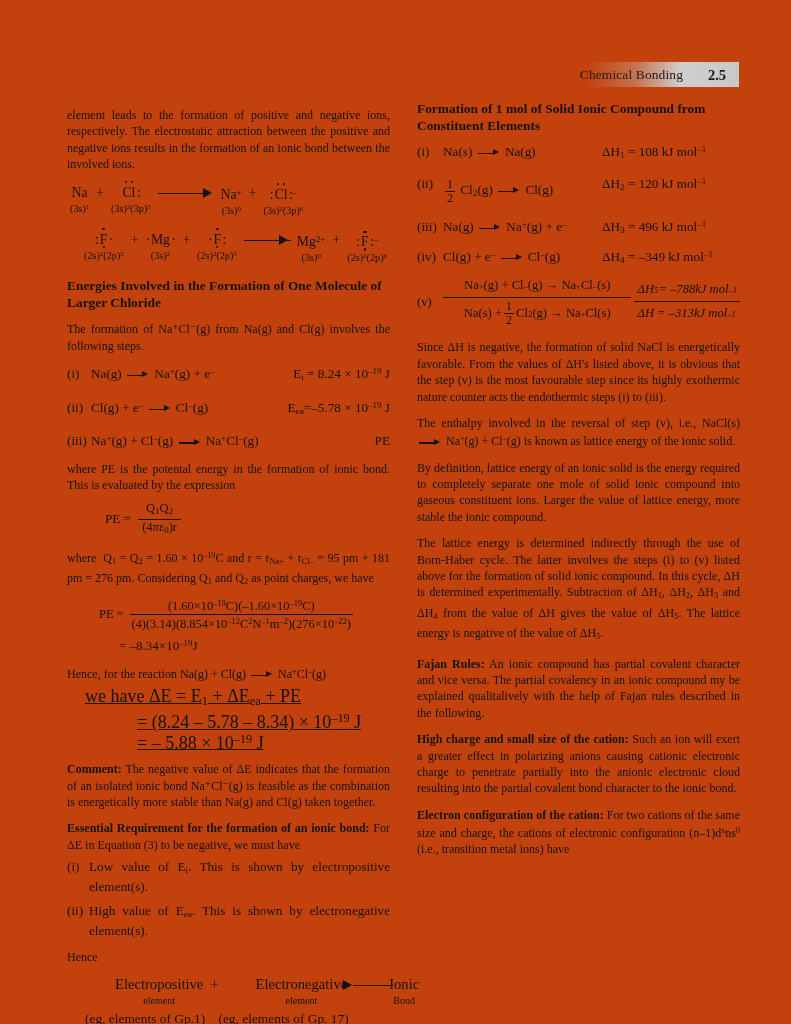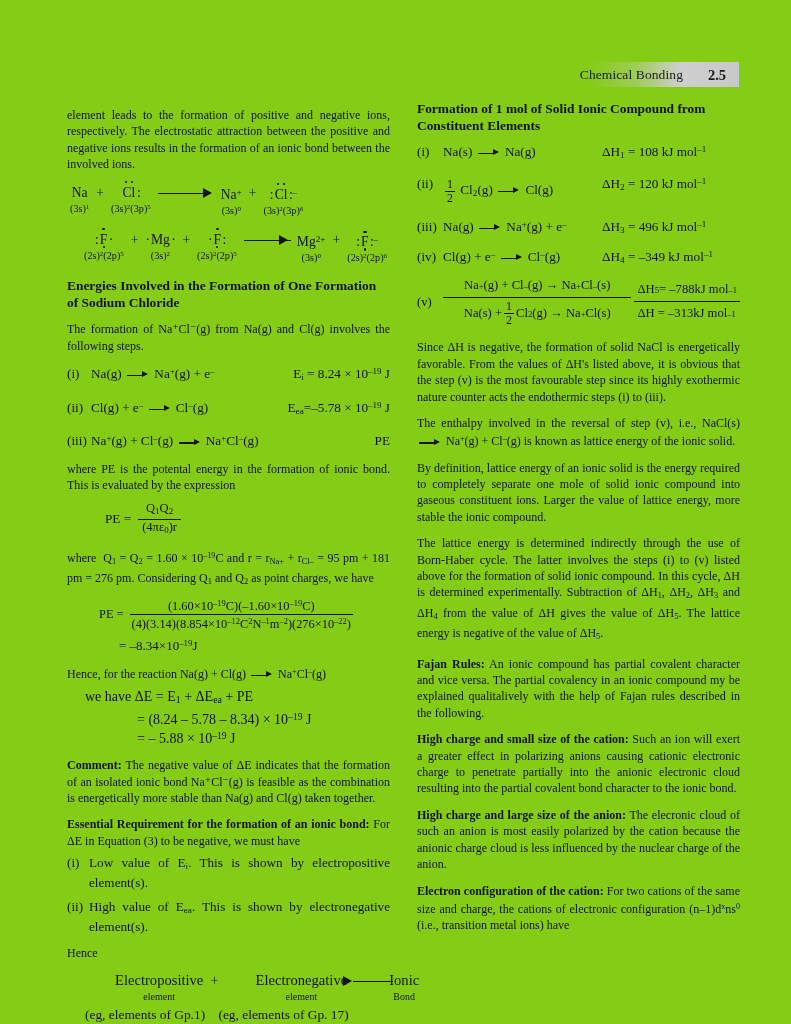"Chemical Bonding" .page { background: #84cc16 -> #c2410c }
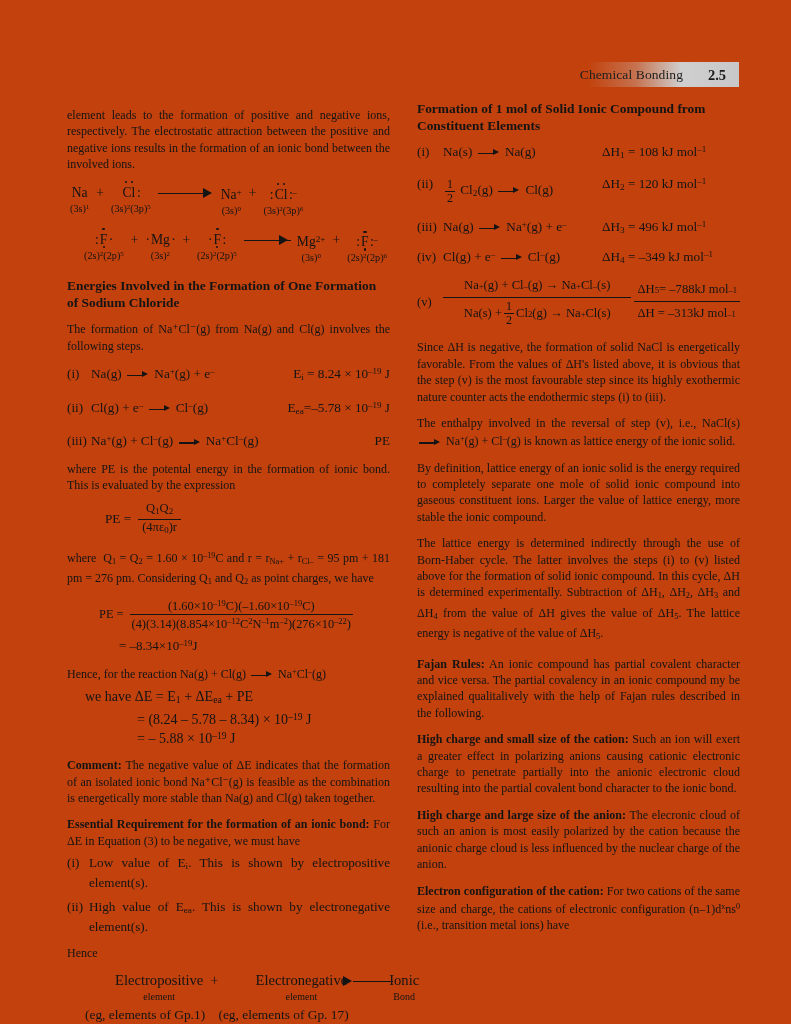"Energies Involved in the Formation" h3.sec { text: Formation of Sodium -> Molecule of Larger }
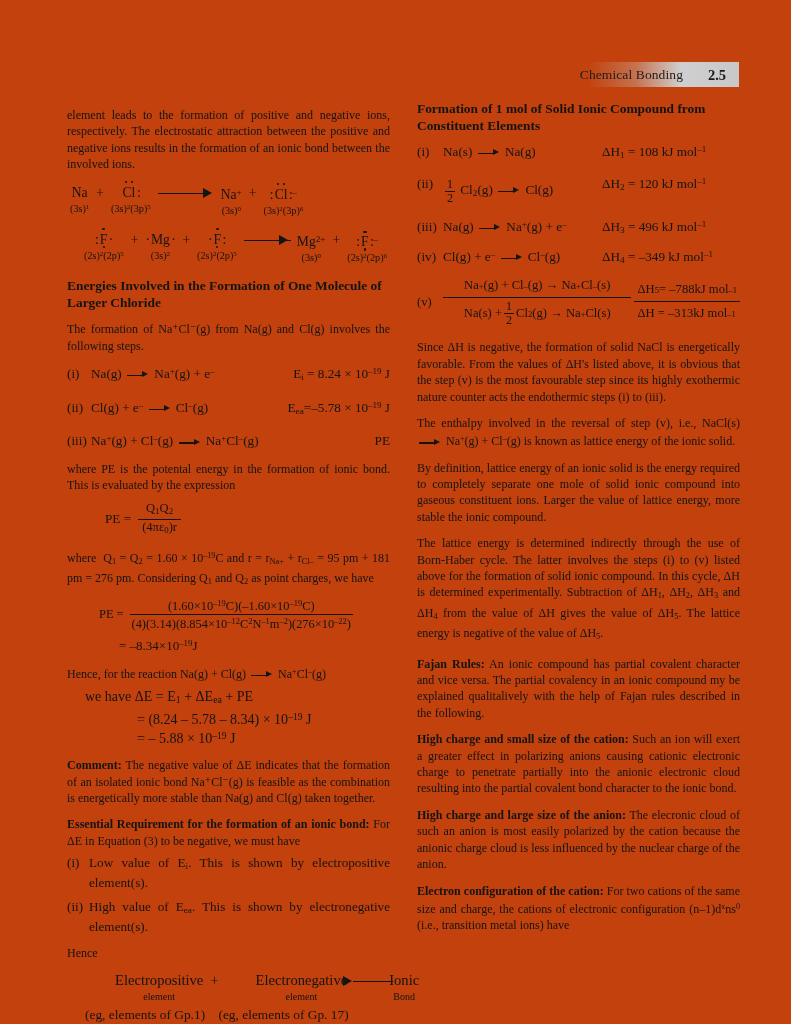"ΔH = –788kJ mol" .stepv .rhs { font-style: none -> italic }
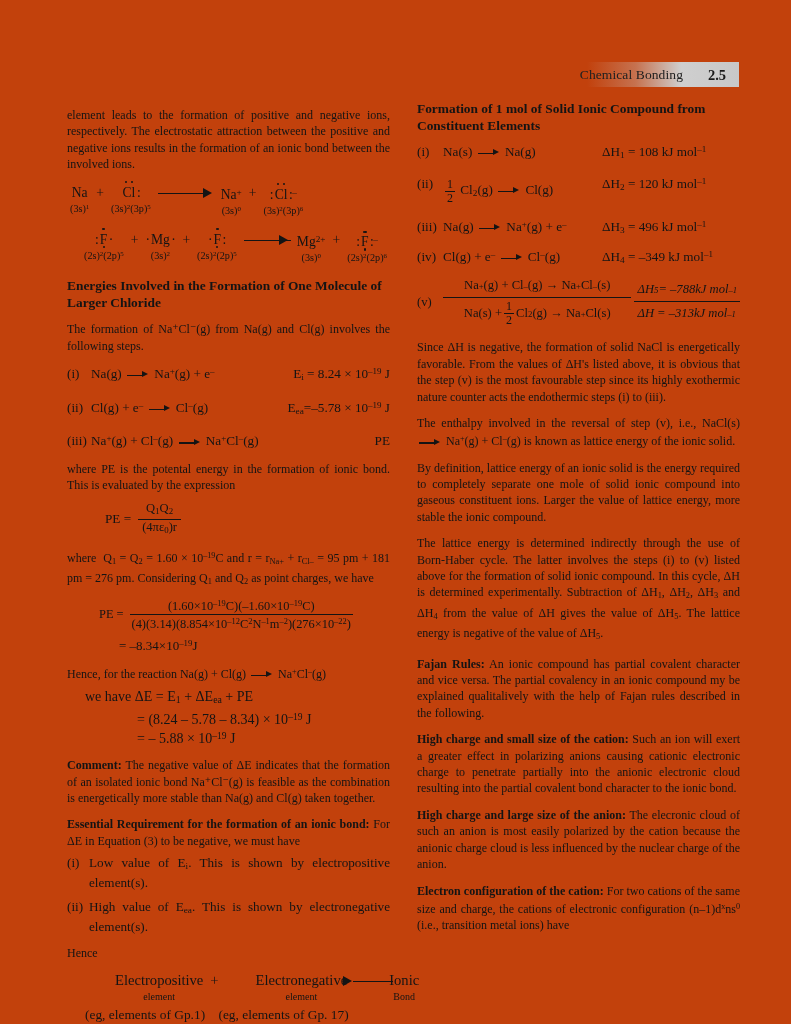"we have ΔE = E1" .delta-block .dl { font-size: 14px -> 18px; text-decoration: none -> underline }
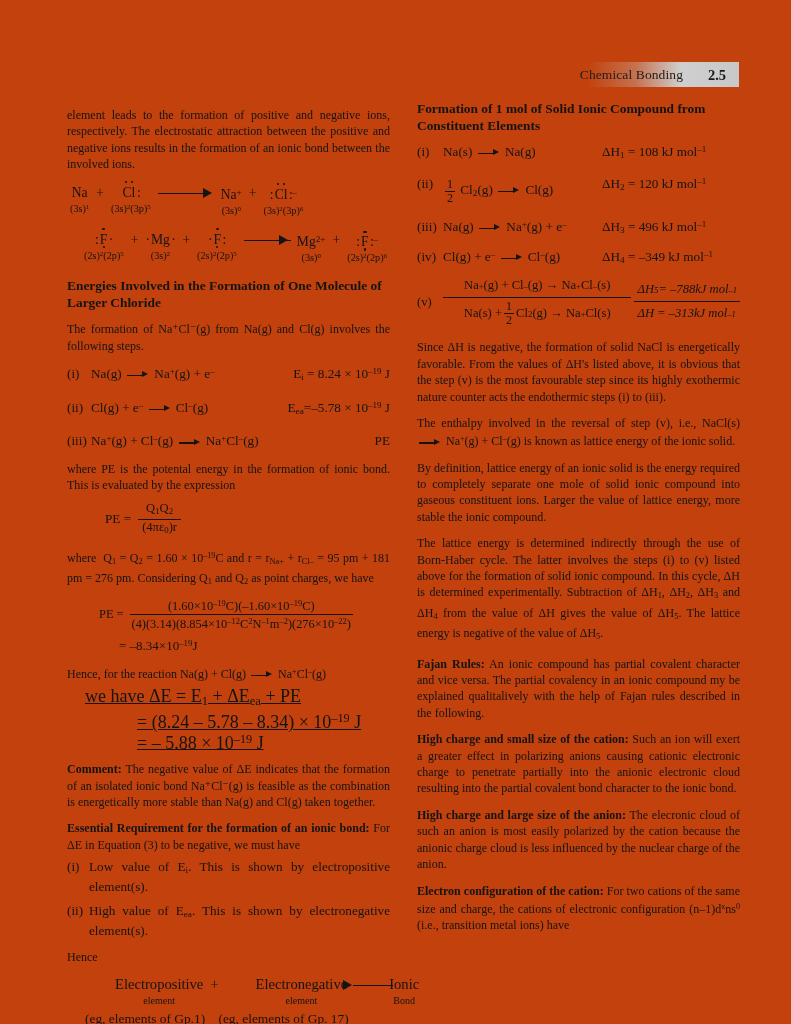"High charge and large size" p { html: <p><span>High charge and large size of the anion:</span><span> The elecronic cloud of such an anion is most easily polarized by the cation because the anionic charge cloud is less influenced by the nuclear charge of the anion.</span></p> -> none }
